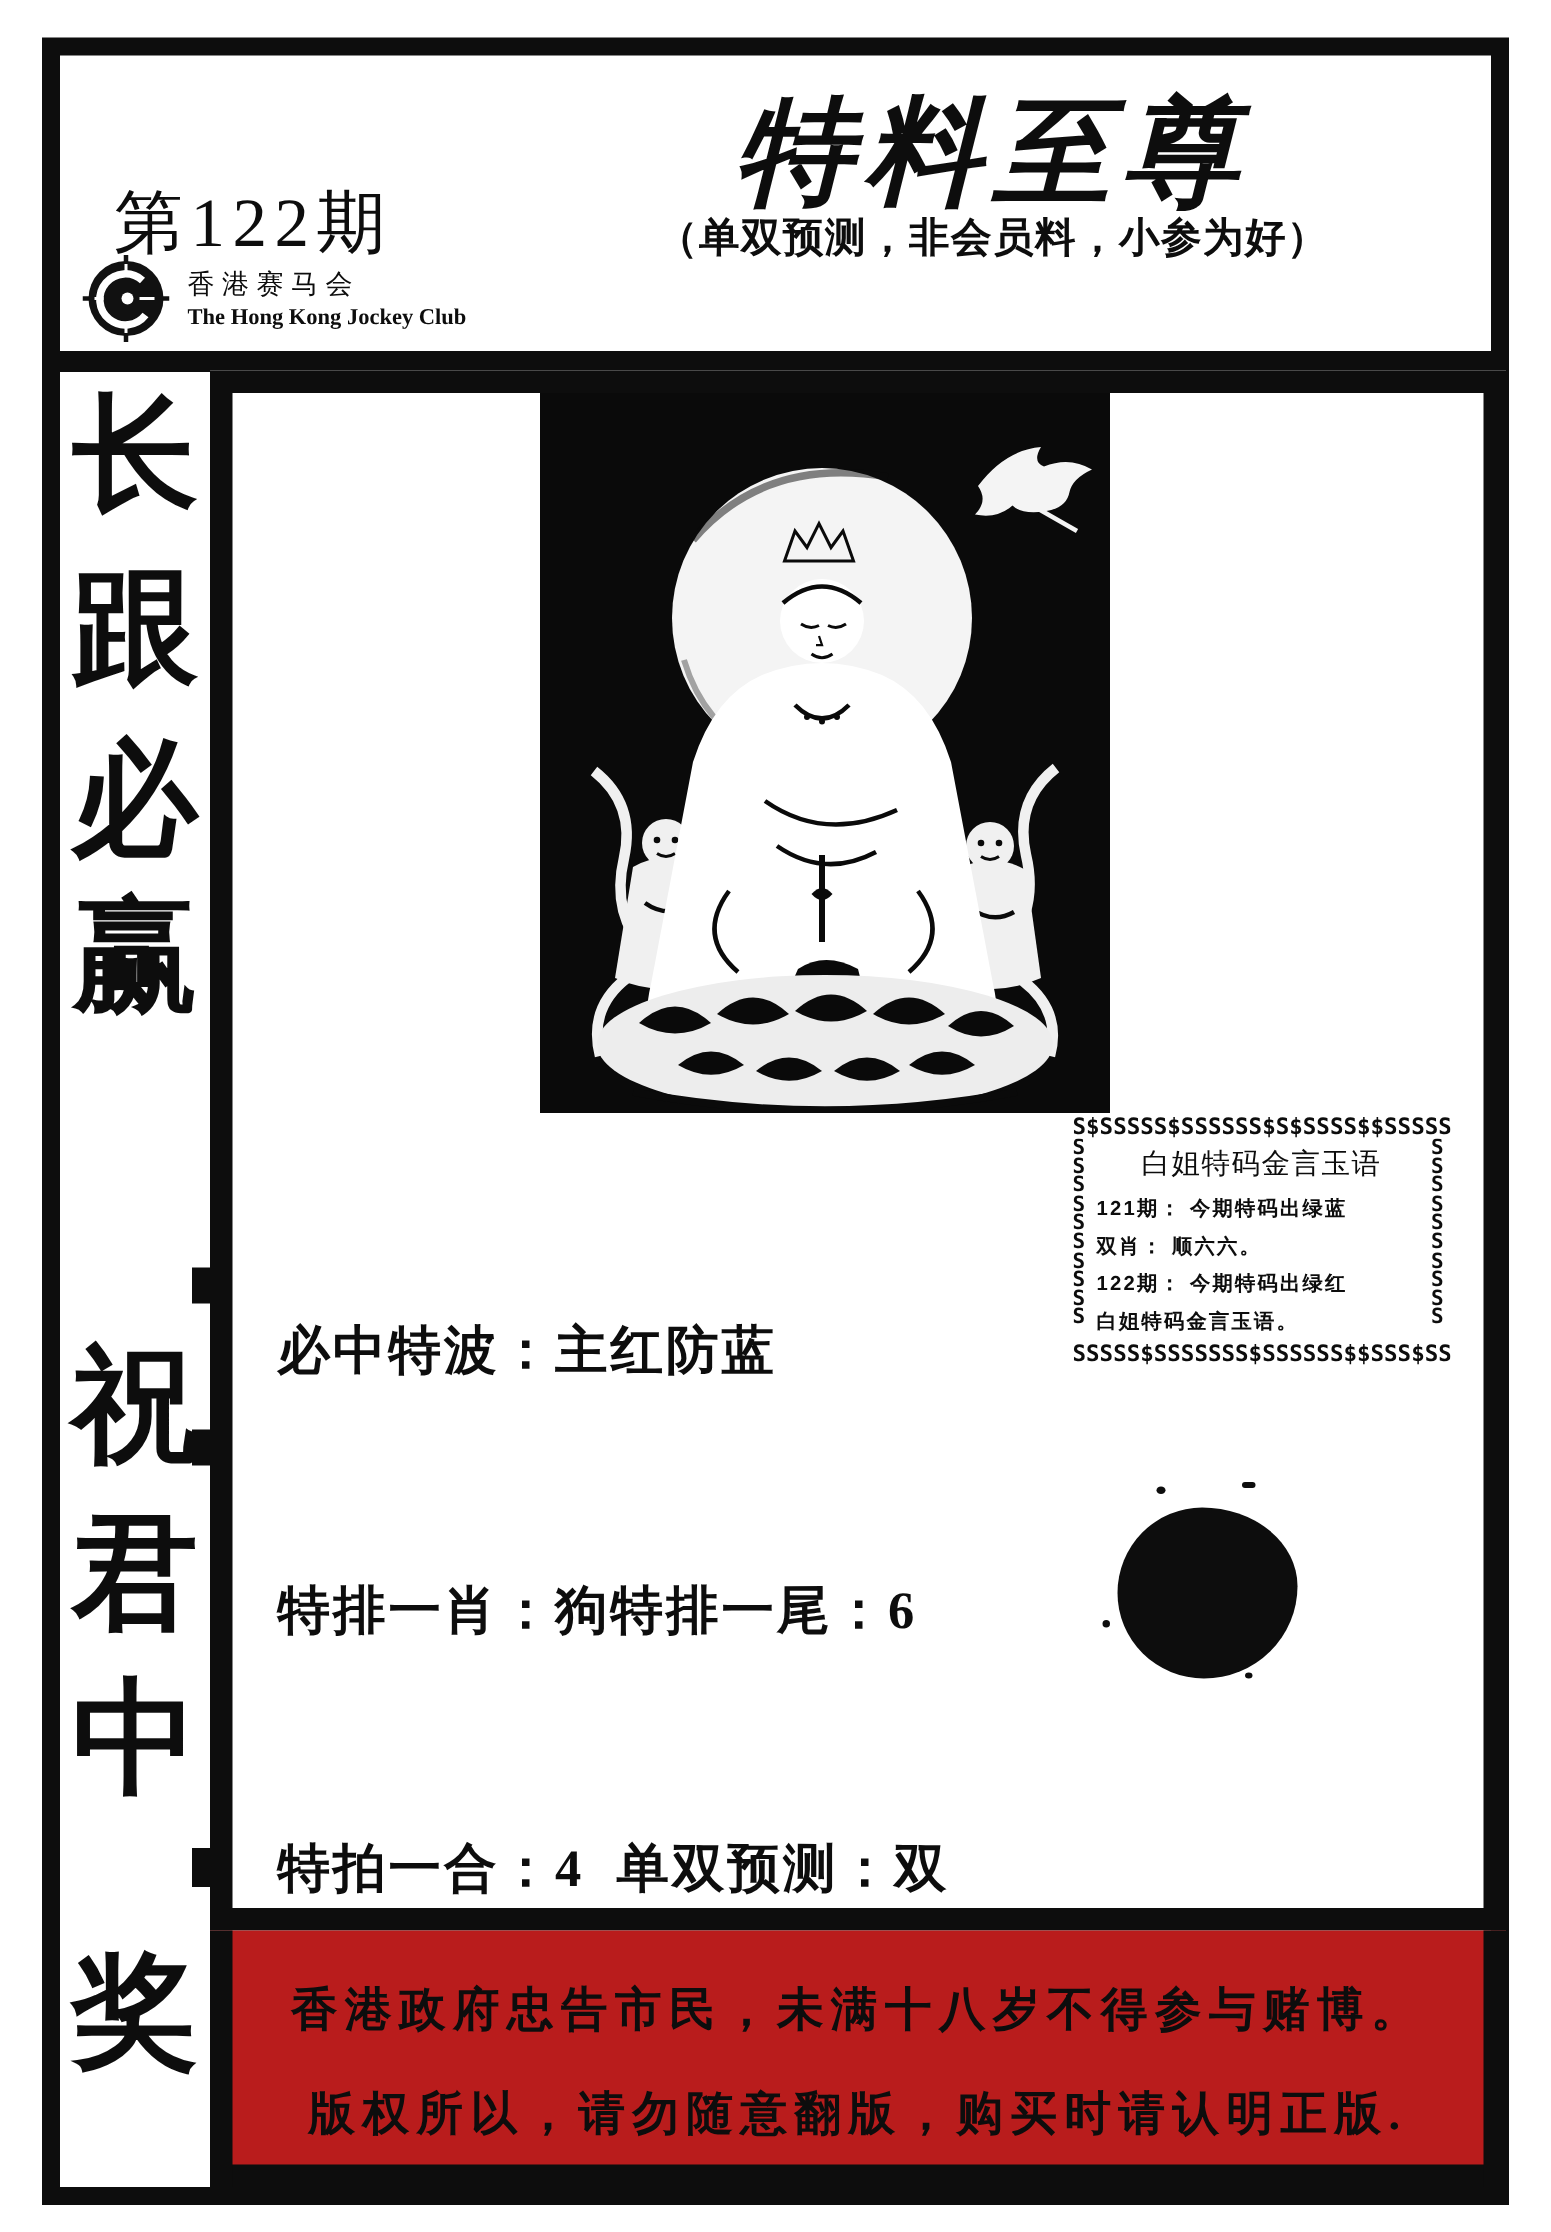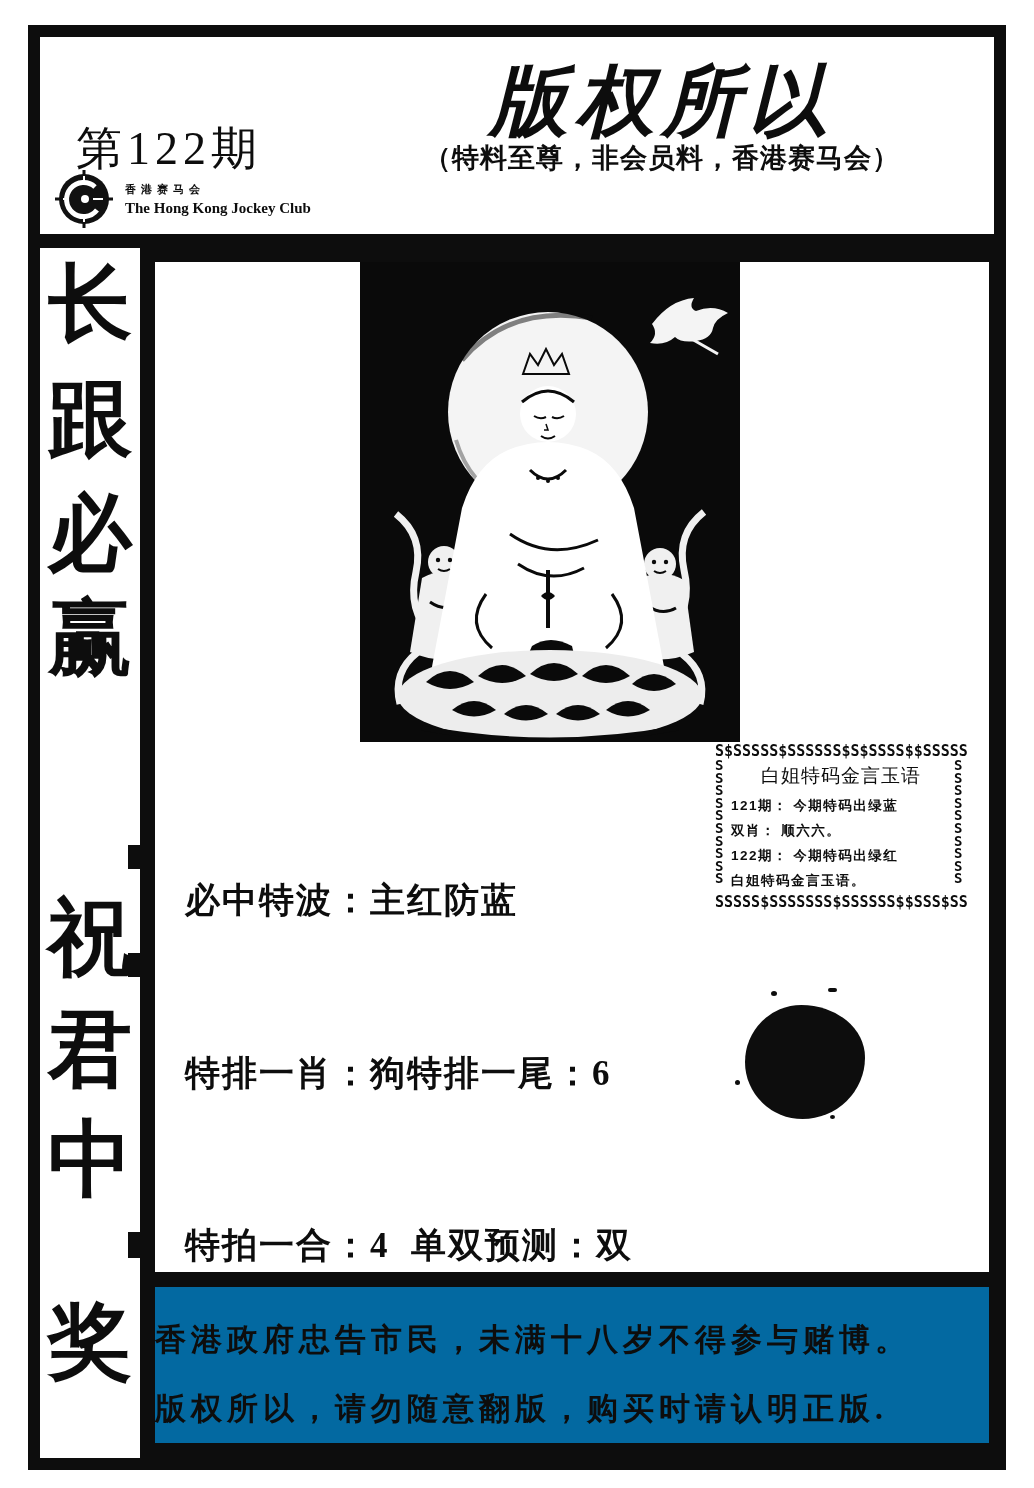"版权所以" div.masthead { text: 版权所以 -> 特料至尊 }
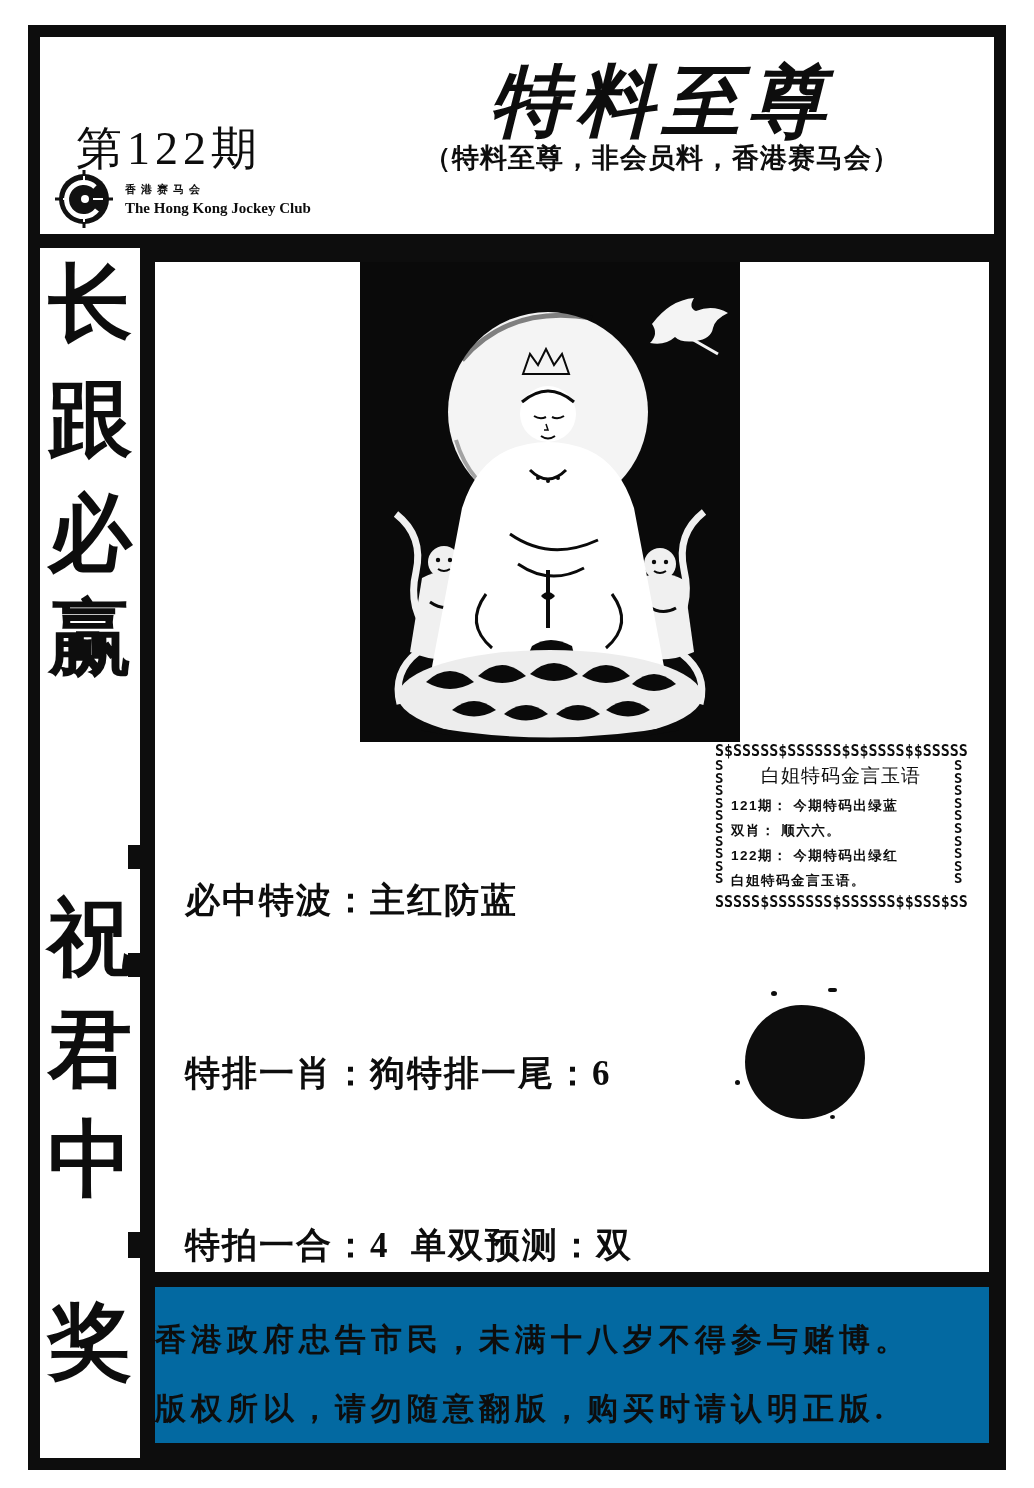"（特料至尊，非会员料，香港赛马会）" div.subtitle { text: 特料至尊，非会员料，香港赛马会 -> 单双预测，非会员料，小参为好 }
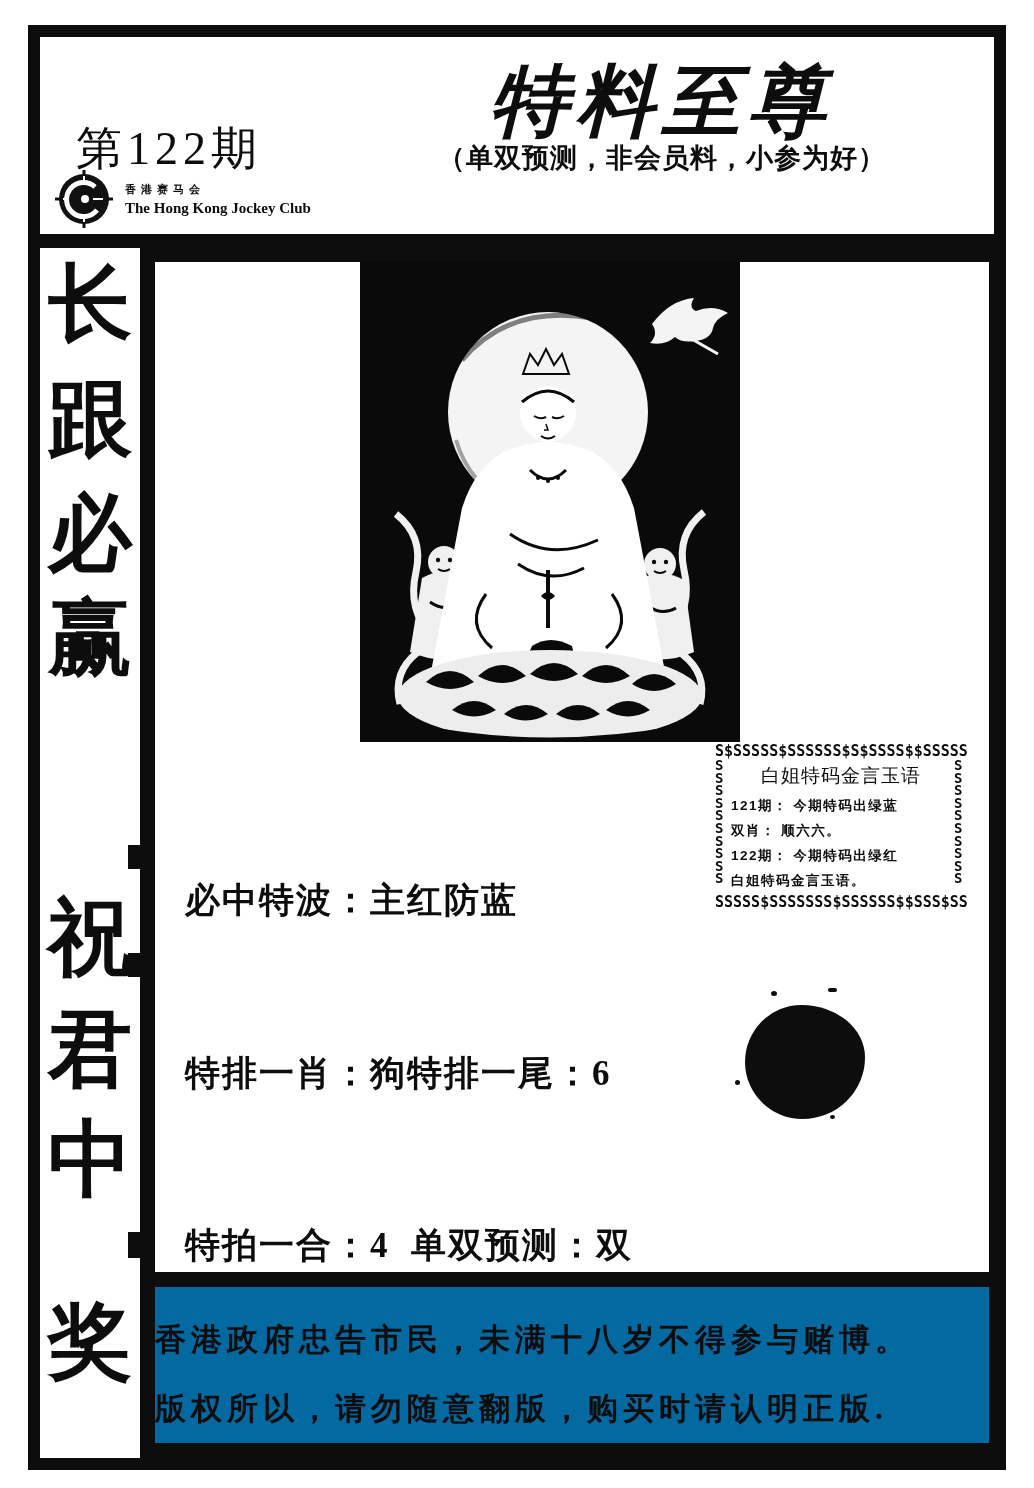"香港赛马会" .logo-cn { font-size: 11px -> 18px; font-weight: bold -> normal }
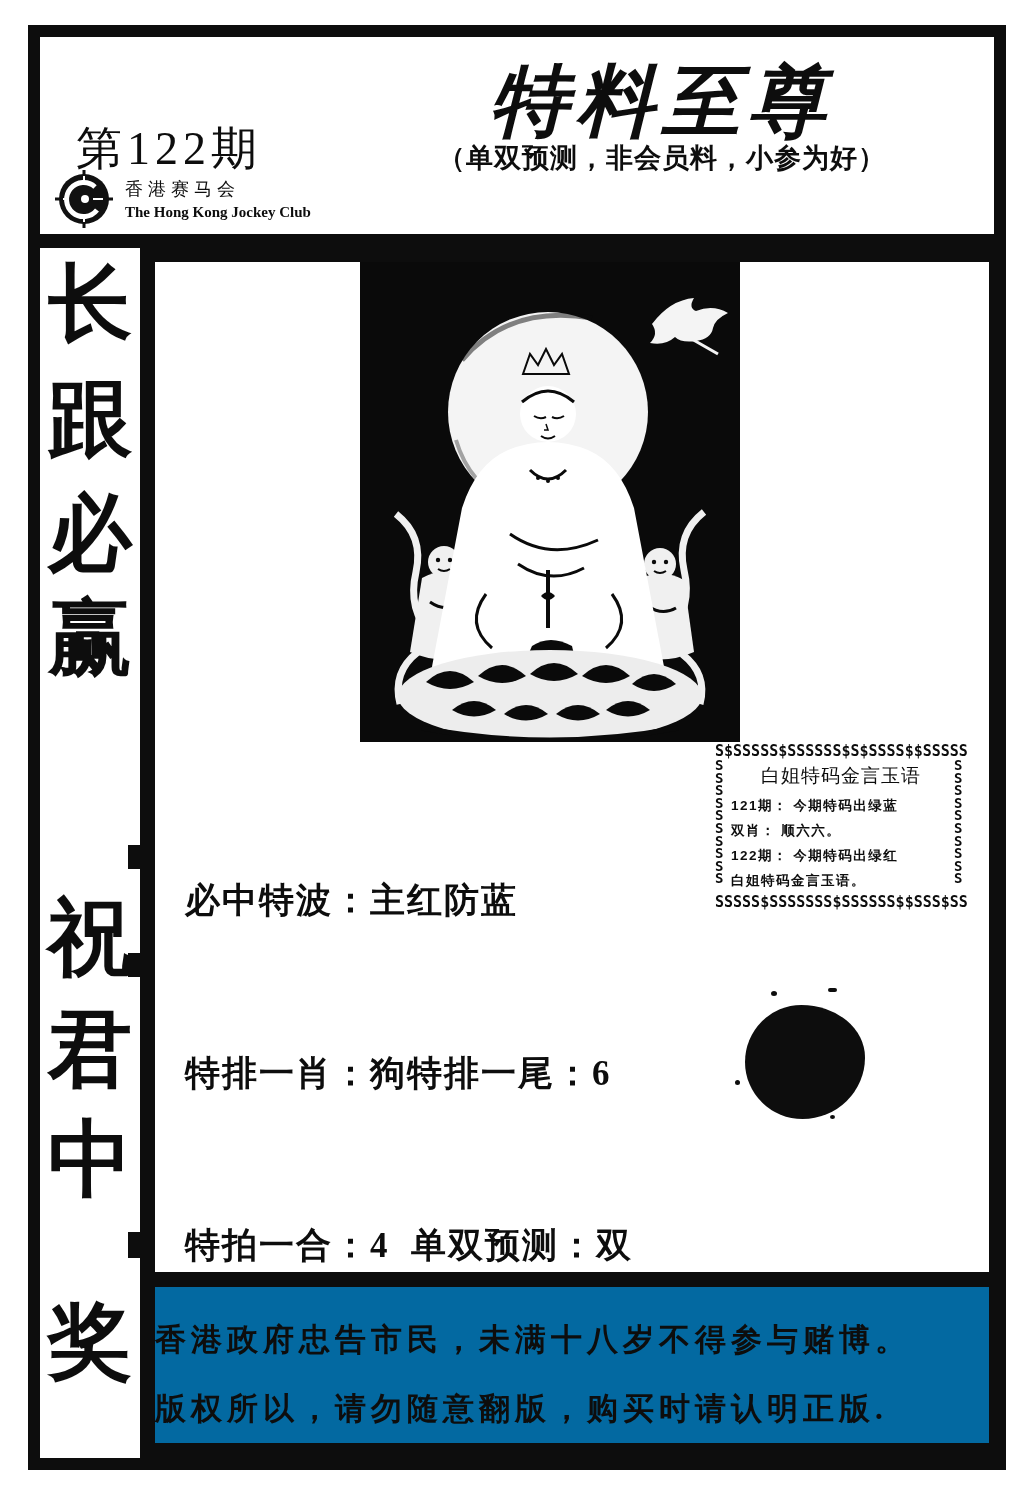"香港政府忠告市民，未满十八岁不得参与赌博。" .footer-box { background: #0369a1 -> #b91c1c; text-align: left -> center }
